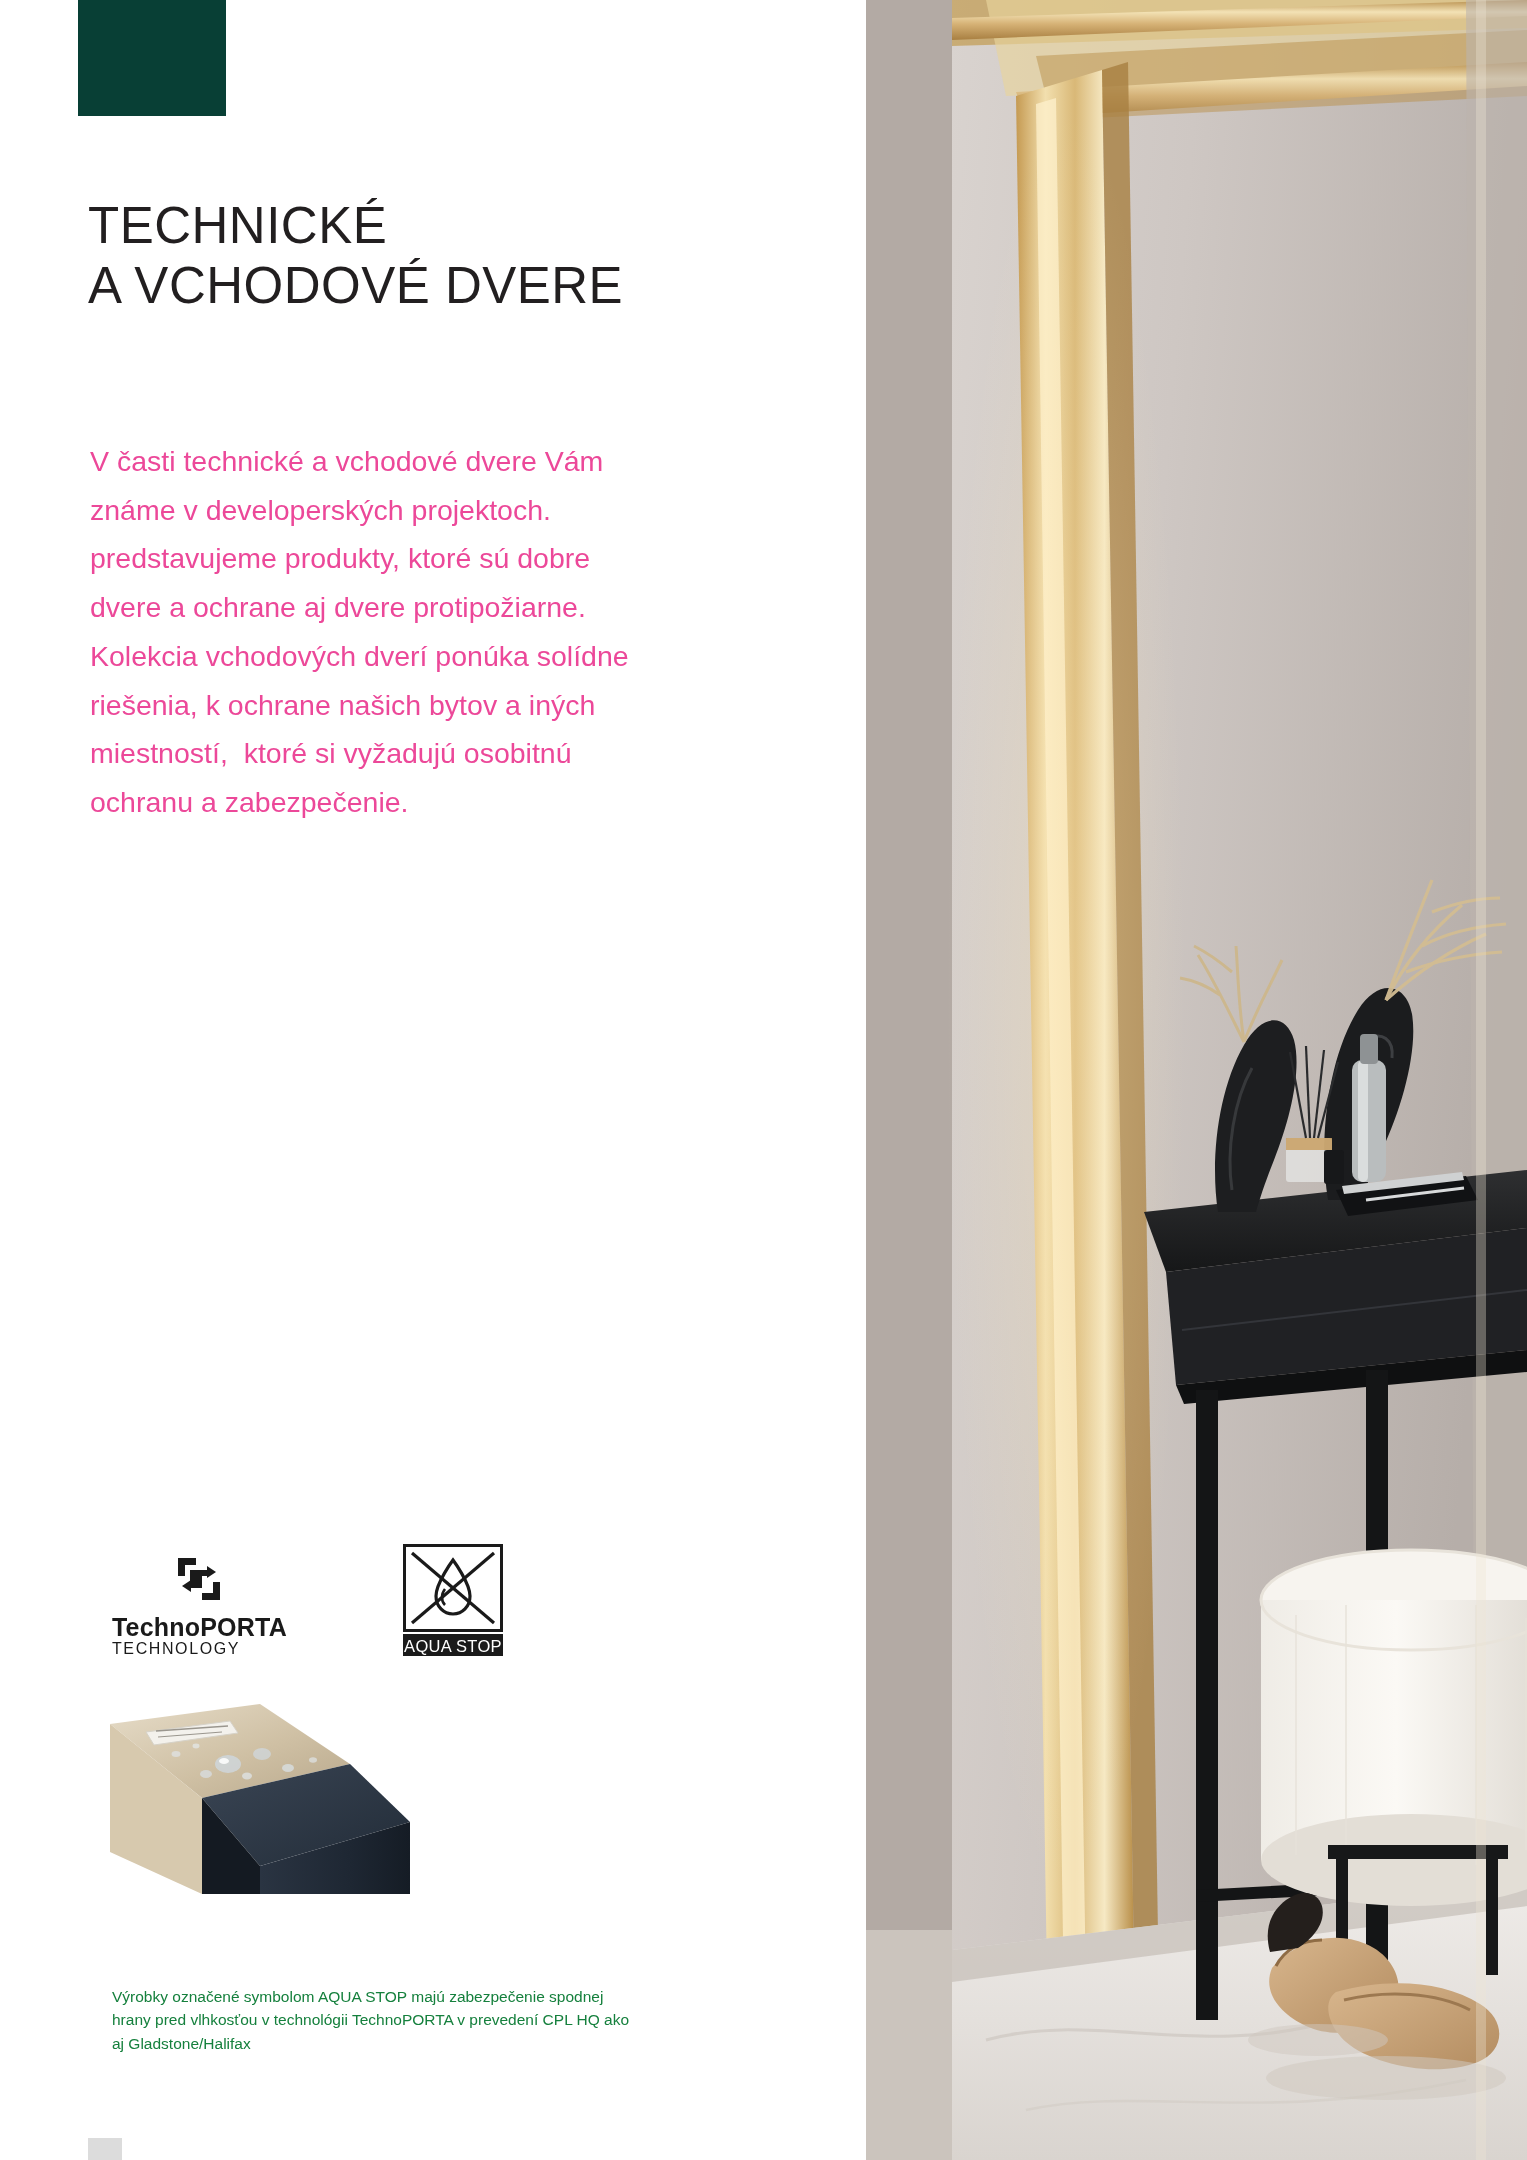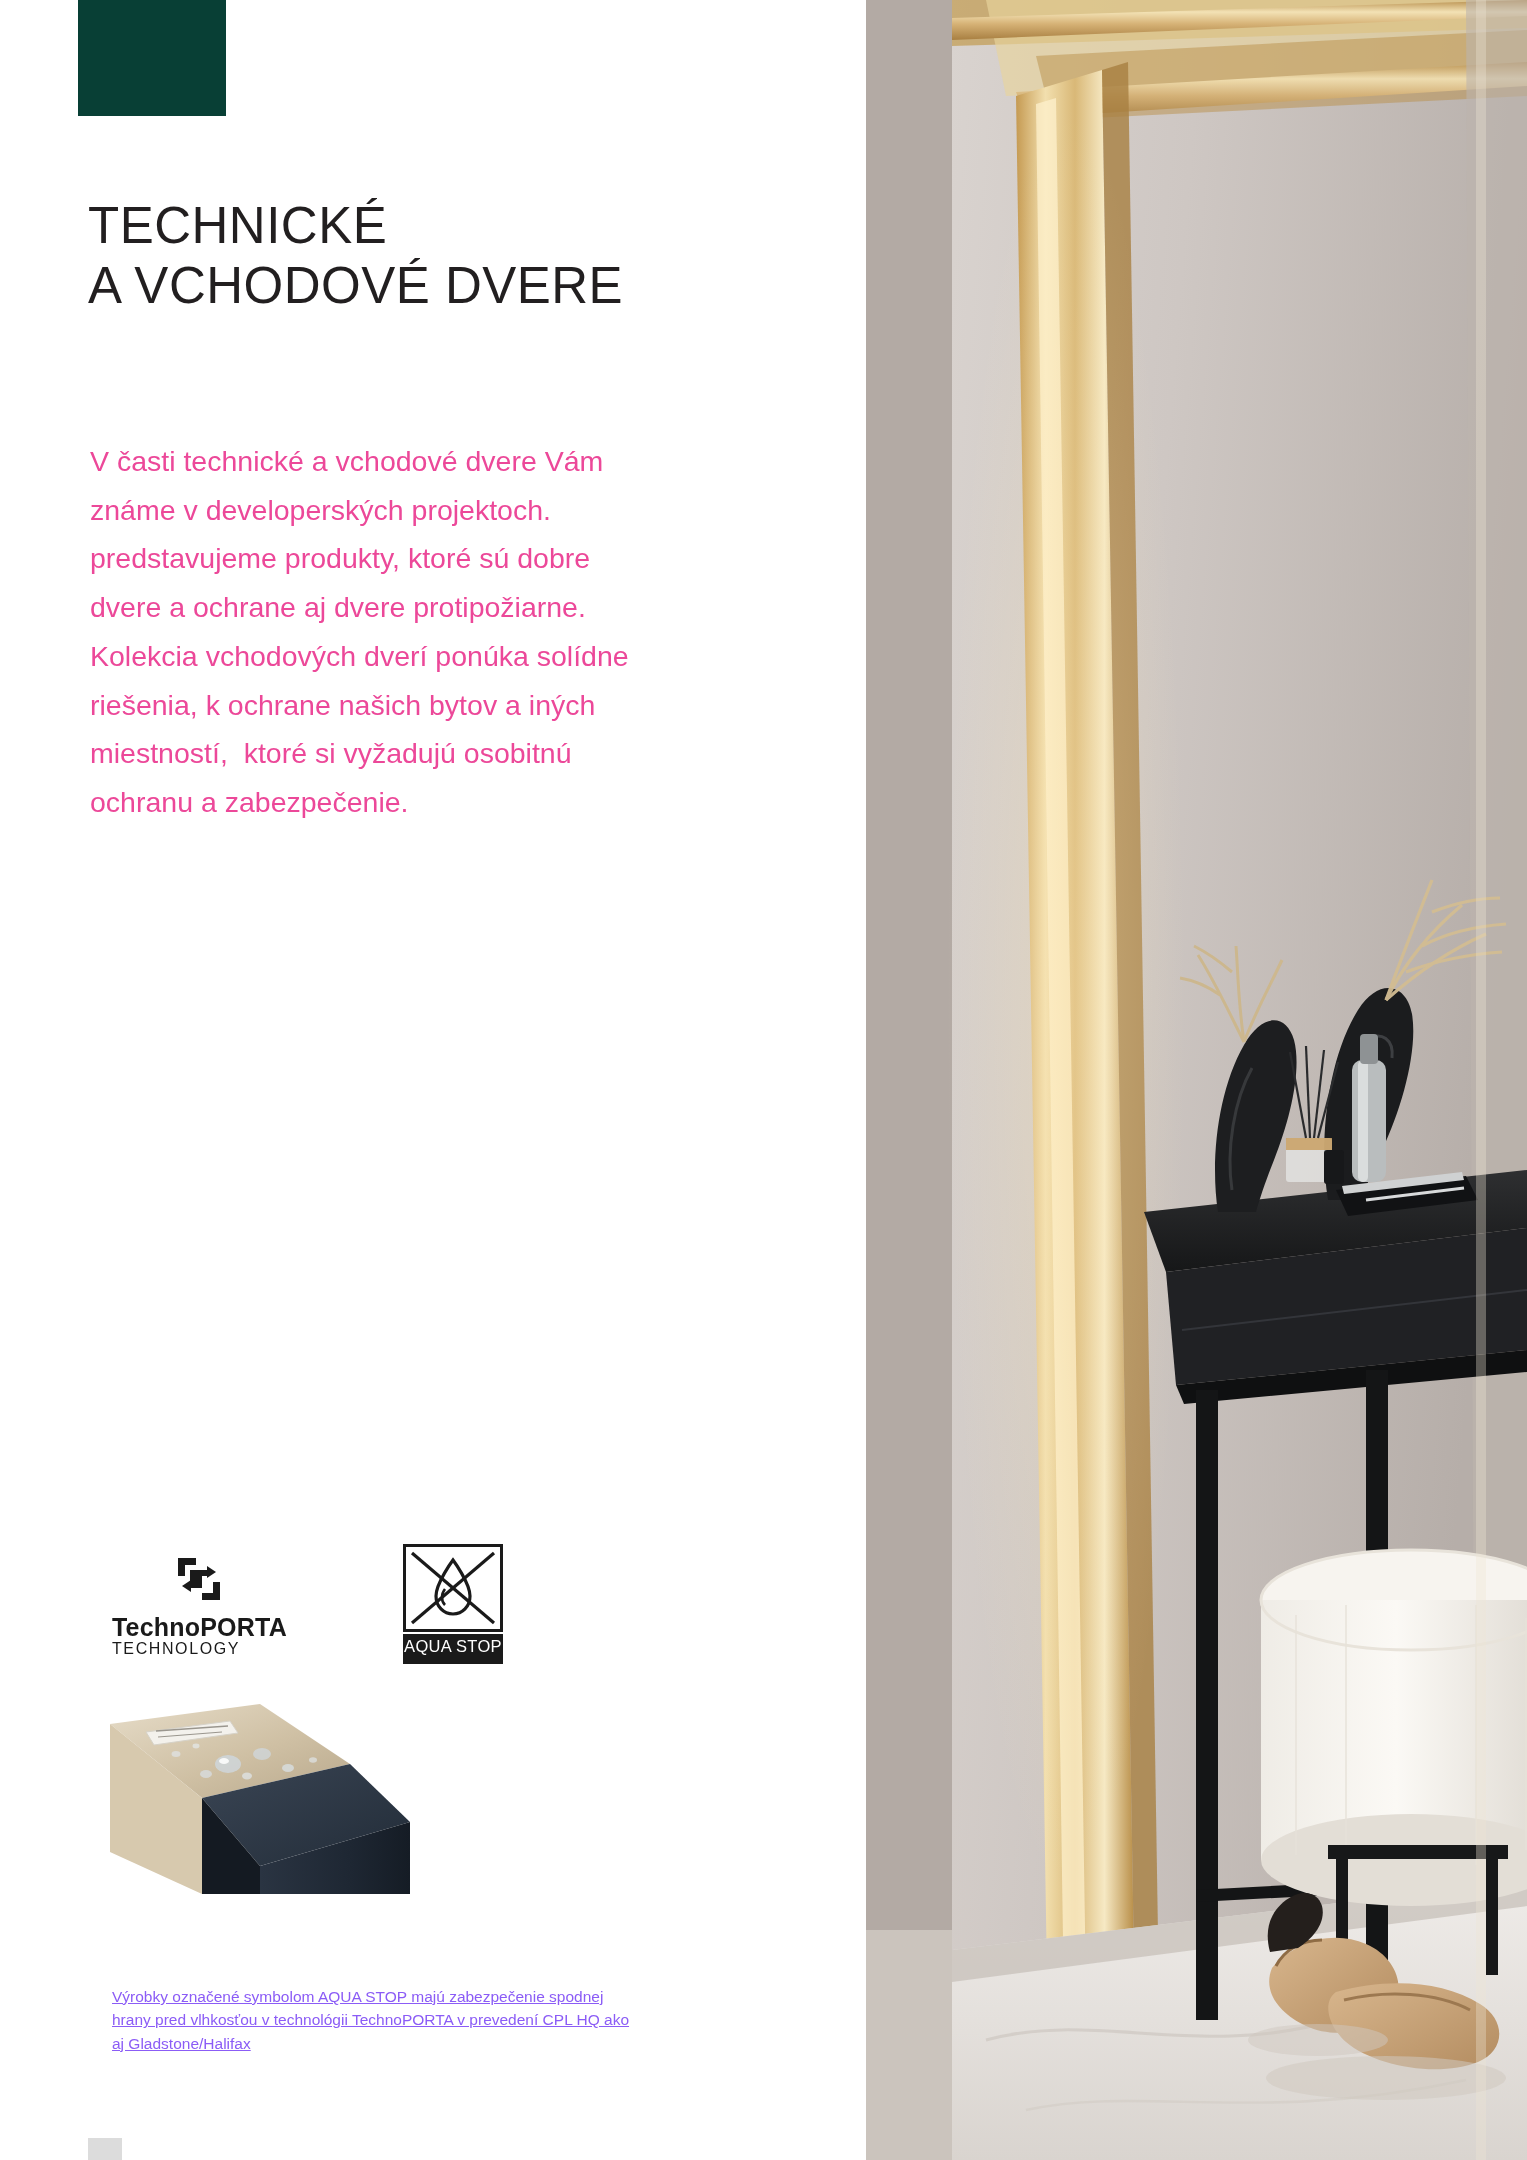"AQUA STOP" .aqua-label { padding: 3px 0 8px 0 -> 3px 0 0 0 }
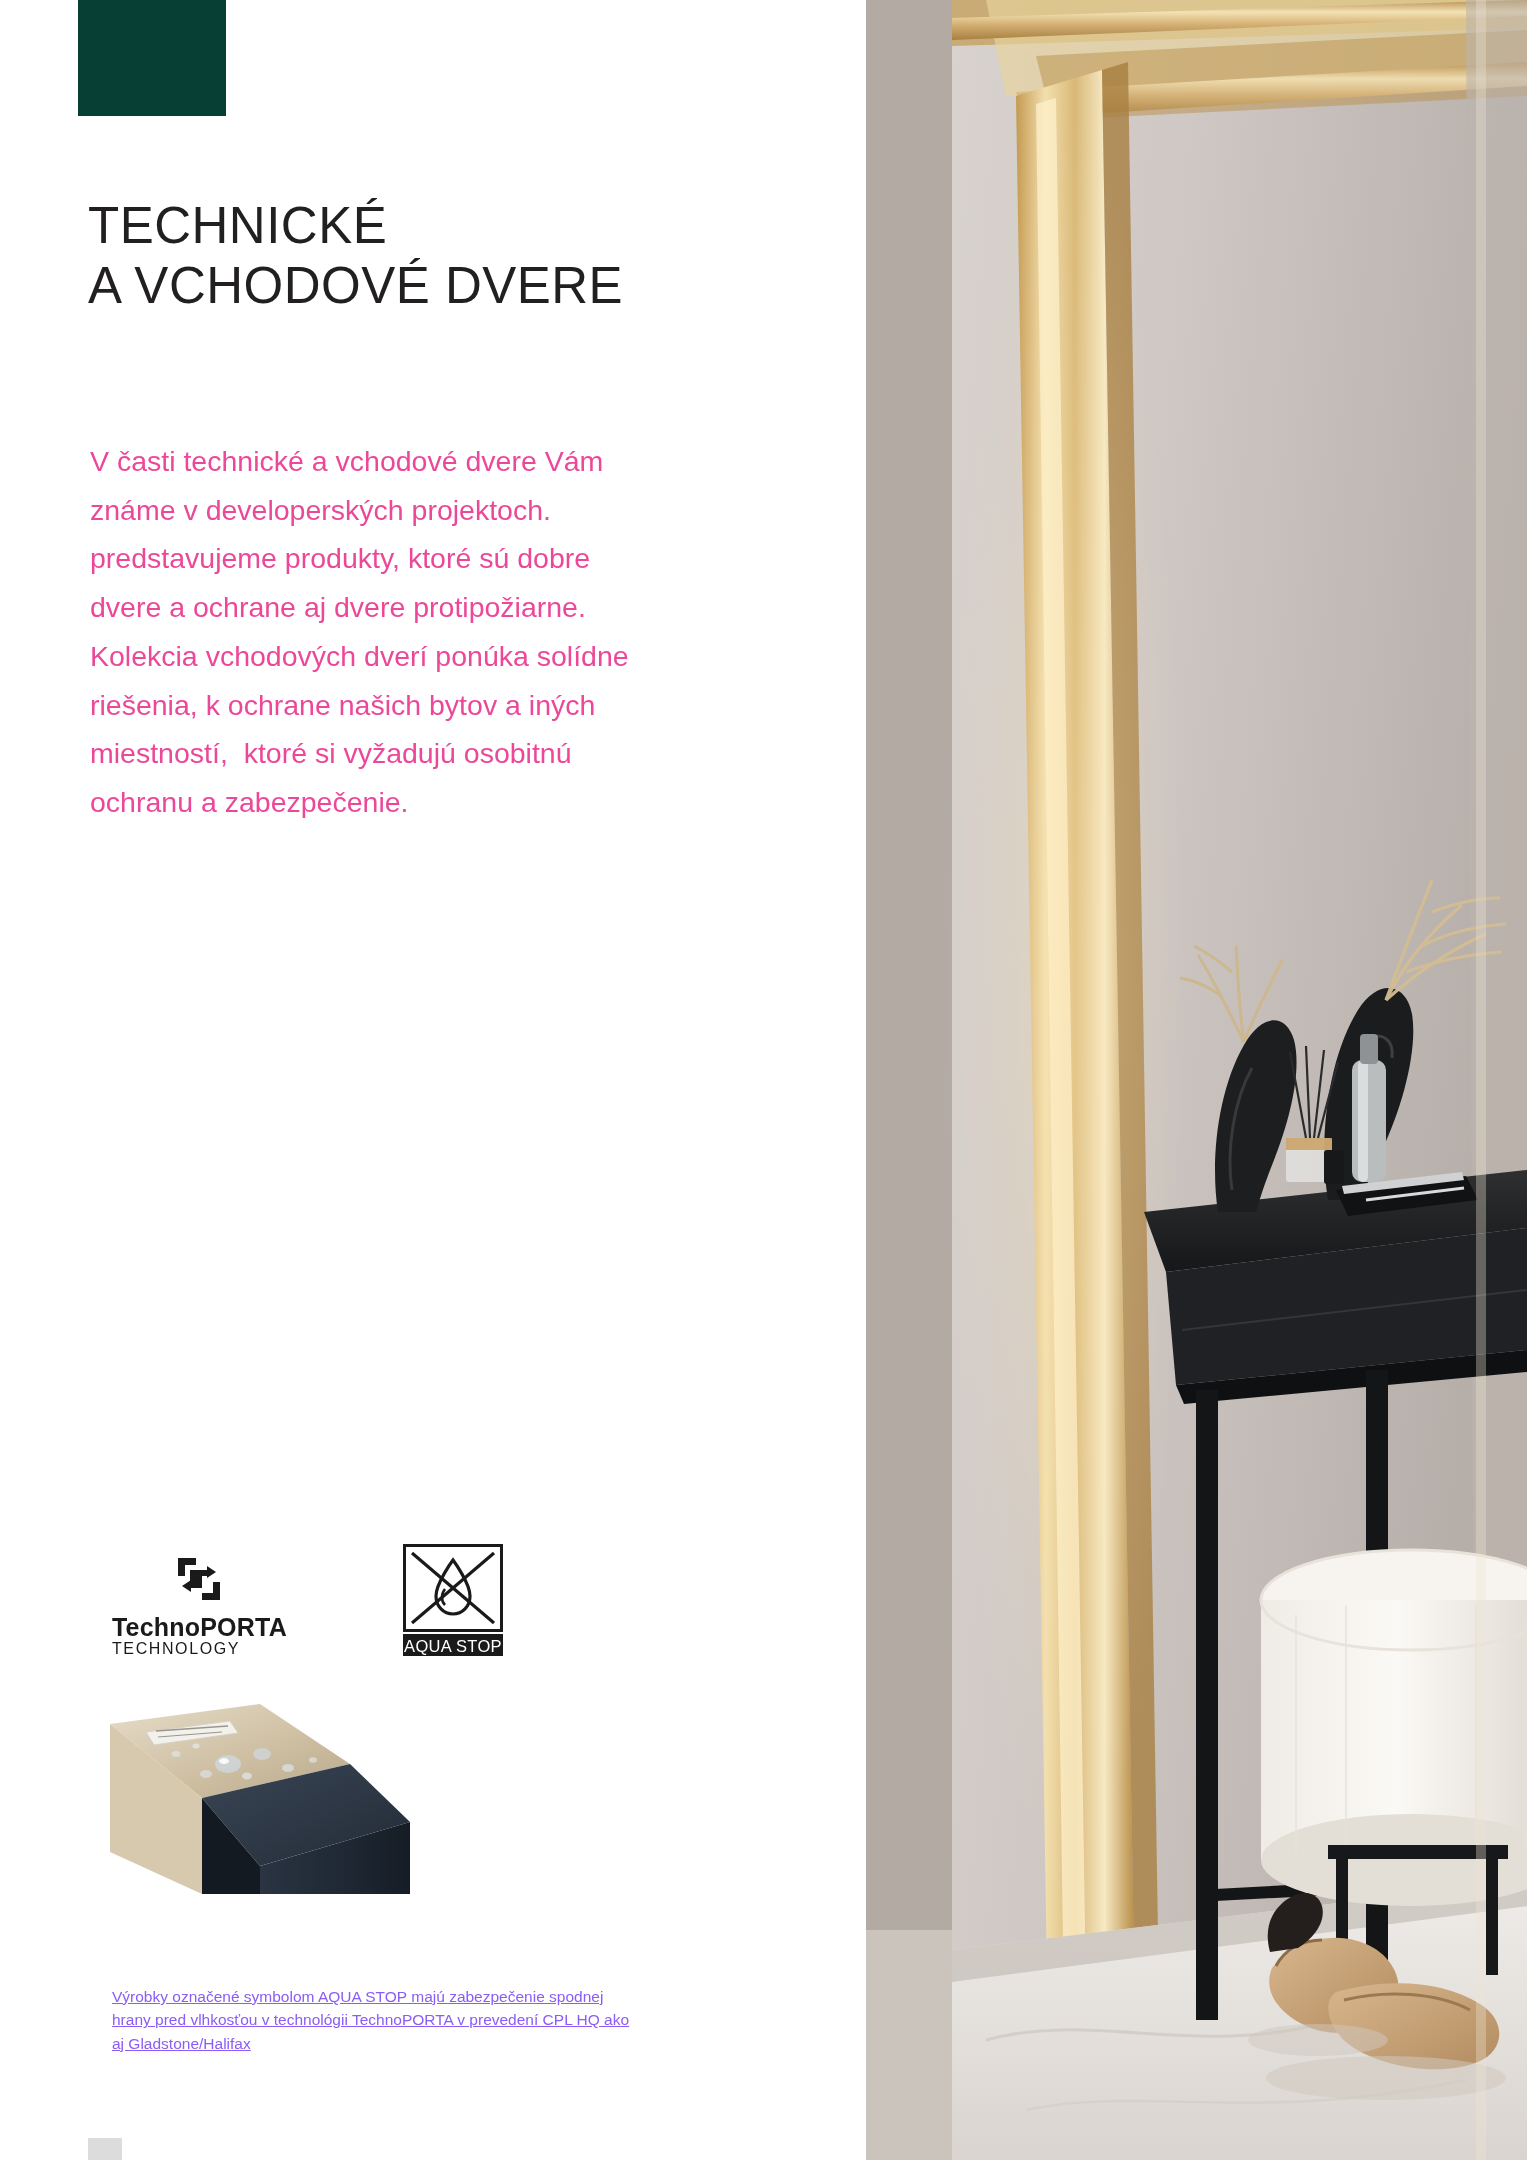"Výrobky označené symbolom AQUA STOP" .caption { color: #8b5cf6 -> #15803d; text-decoration: underline -> none }
